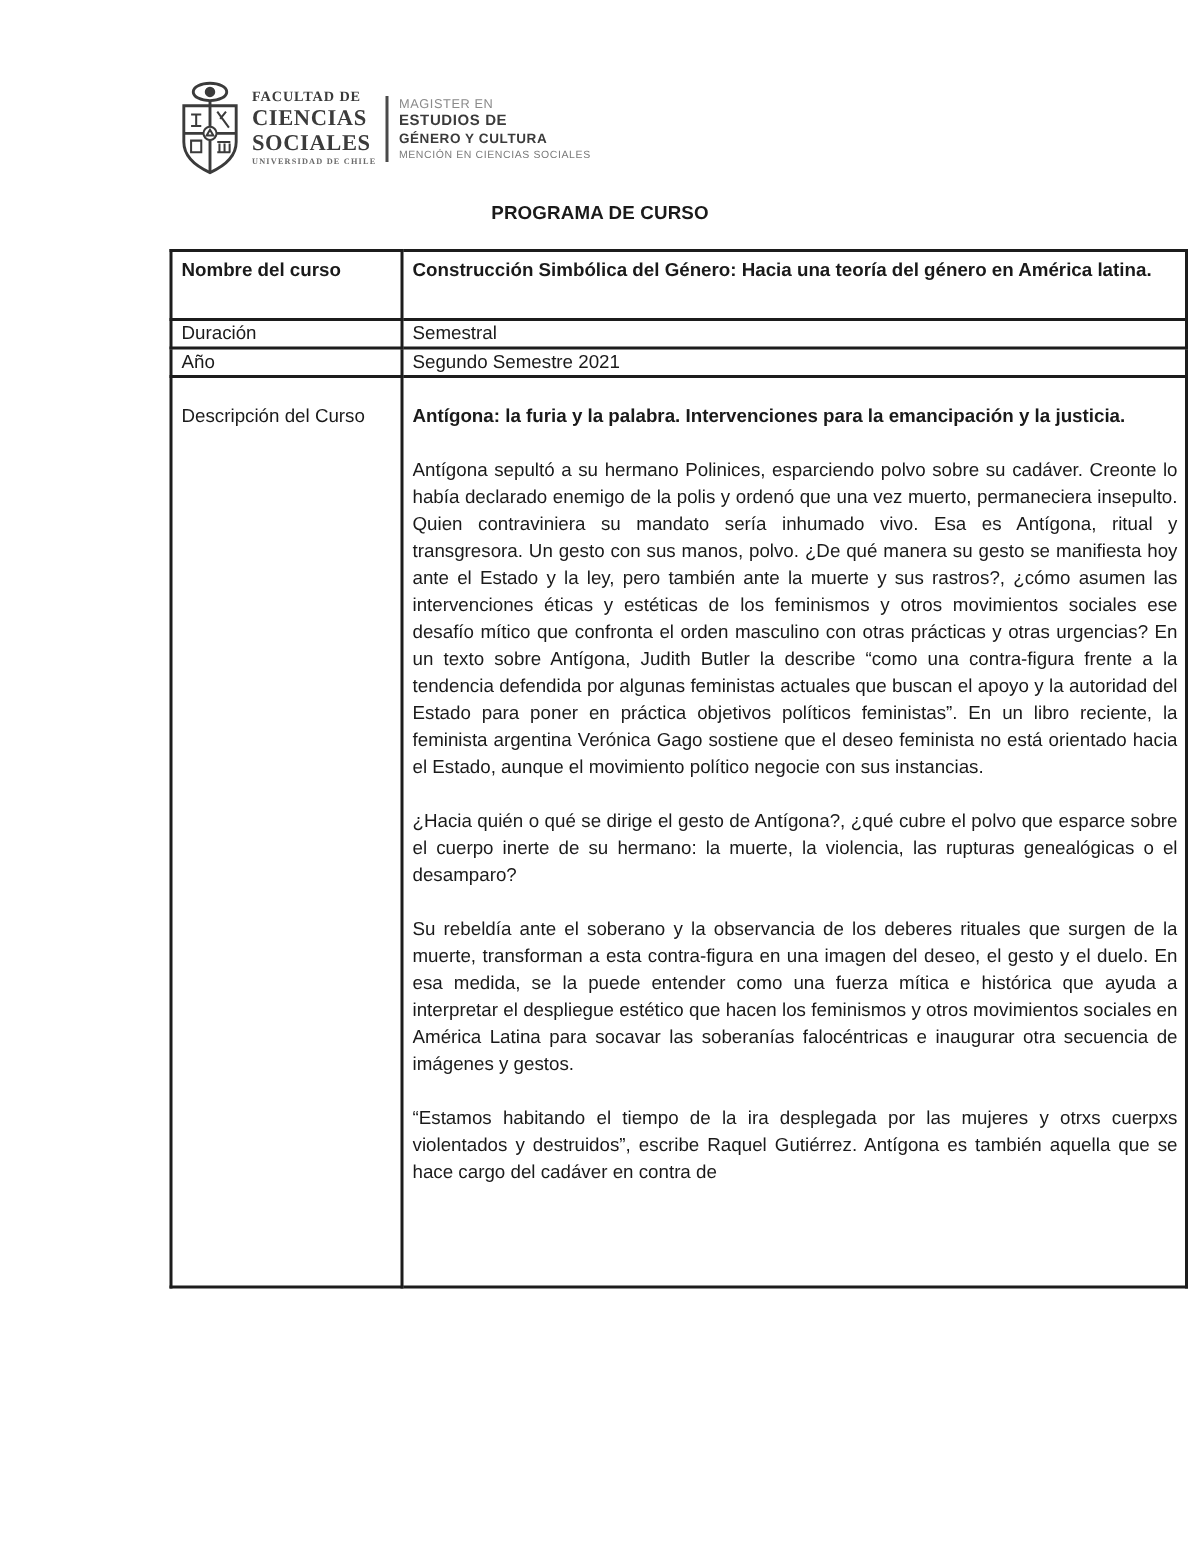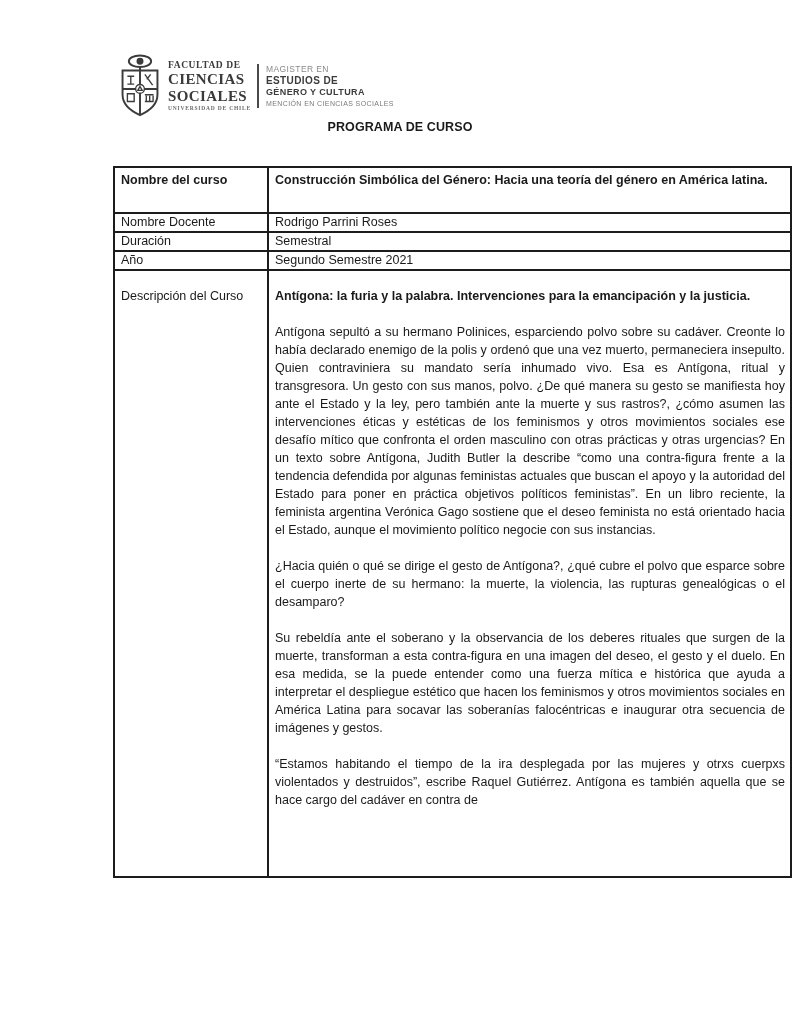"PROGRAMA DE CURSO" .doc-title { top: 120px -> 135px }
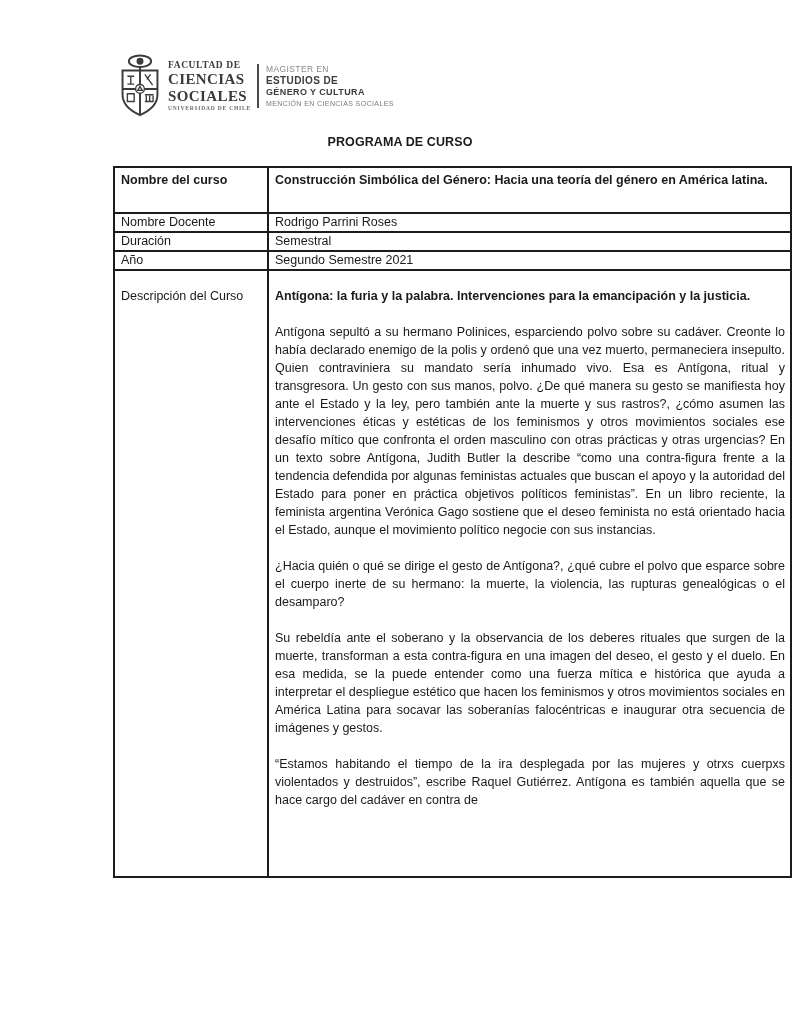"Nombre Docente" tr.simple-row { html: <tr> <td>Nombre Docente</td> <td>Rodrigo Parrini Roses</td> </tr> -> none }
